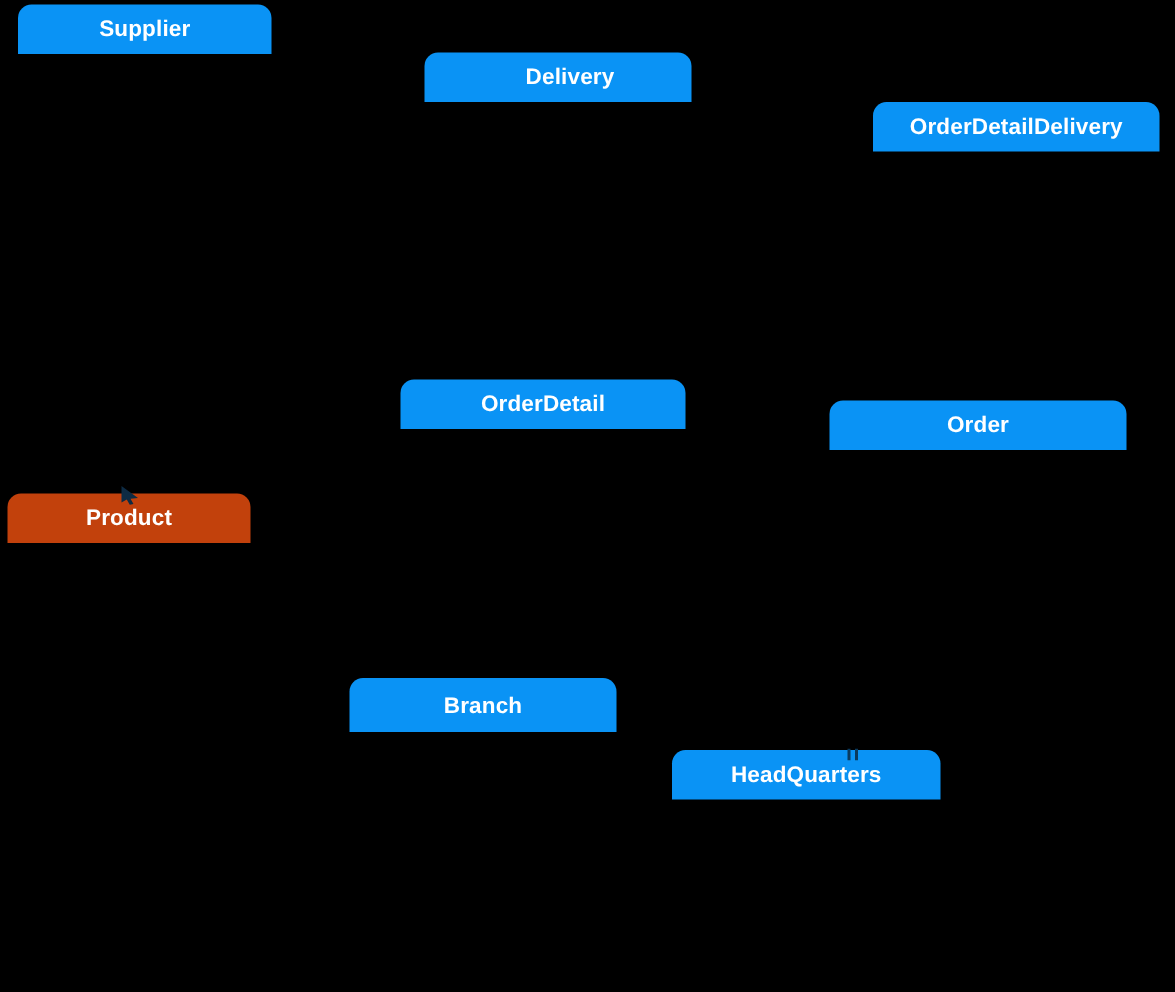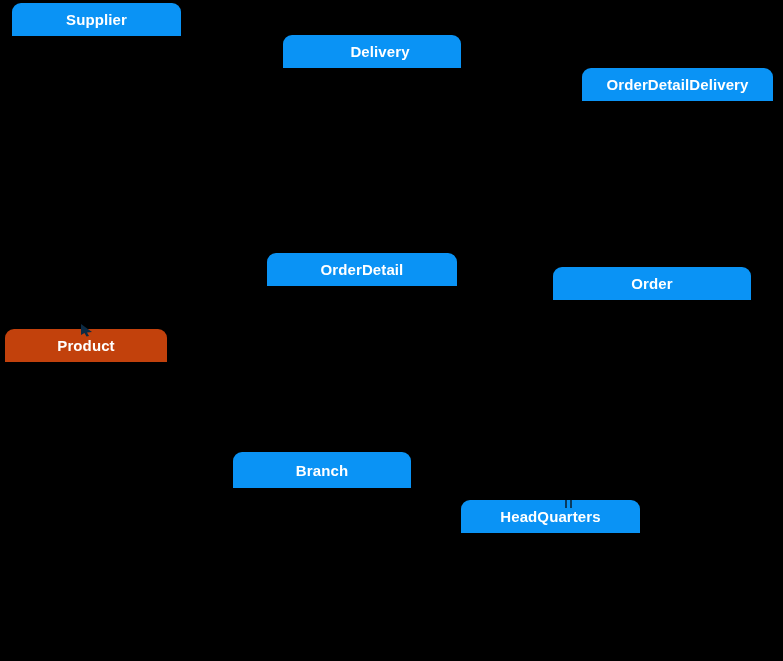"HeadQuarters" div.entity-node { left: 461px -> 448px }
